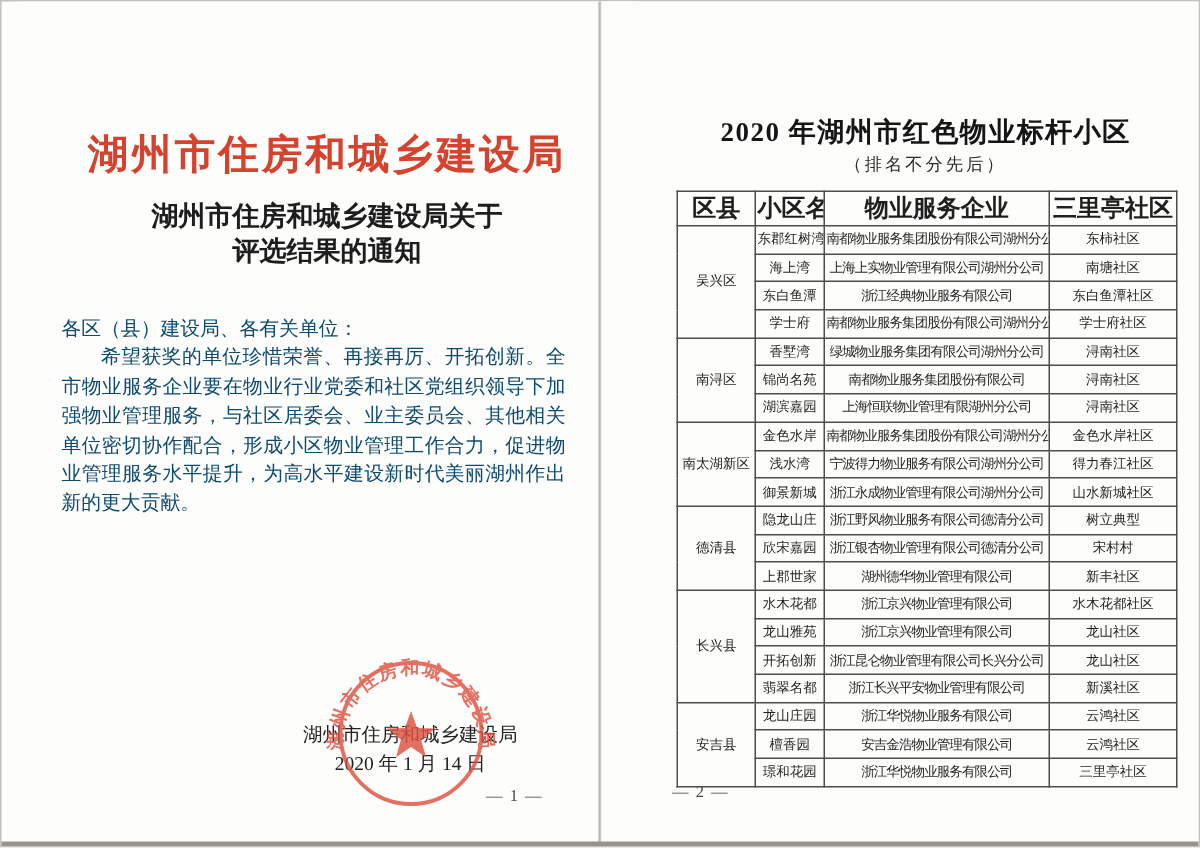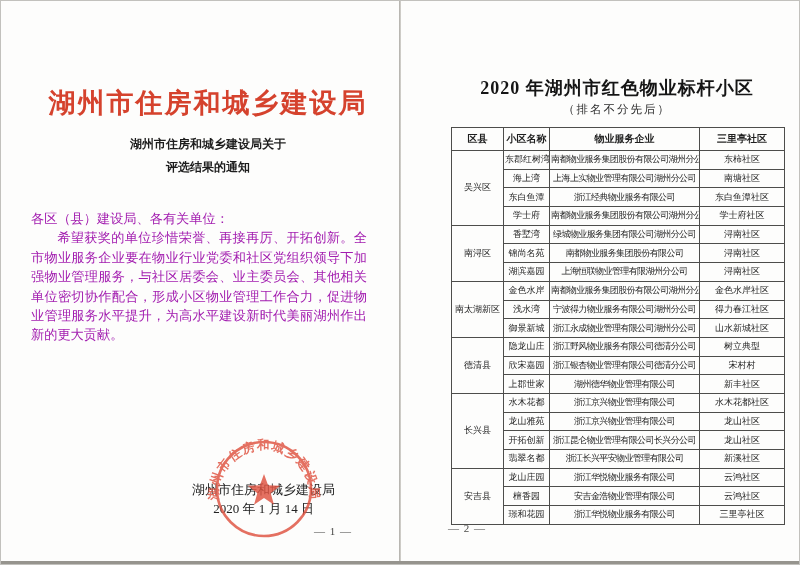"湖州市住房和城乡建设局" .page-left { left: 0 -> 10px }
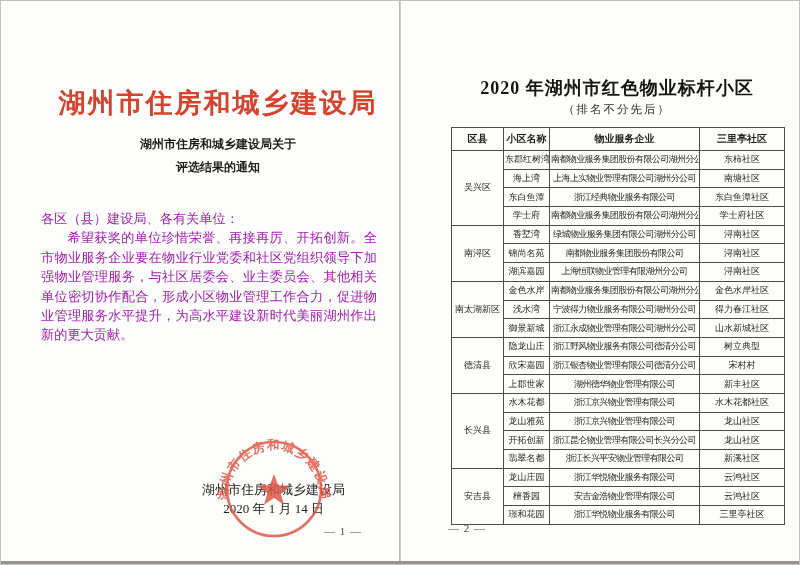"湖州市住房和城乡建设局关于" .doc-title { font-size: 12px -> 18px }
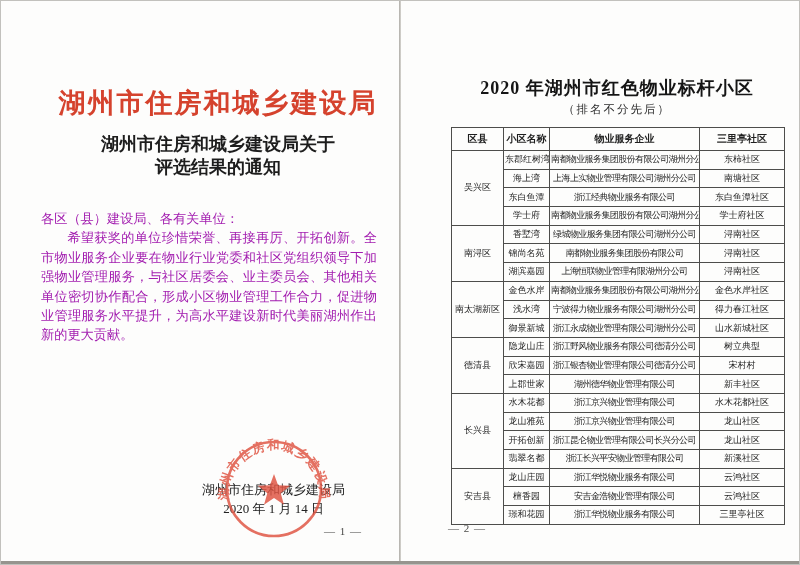"区县" table.benchmark th { font-size: 10px -> 16px }
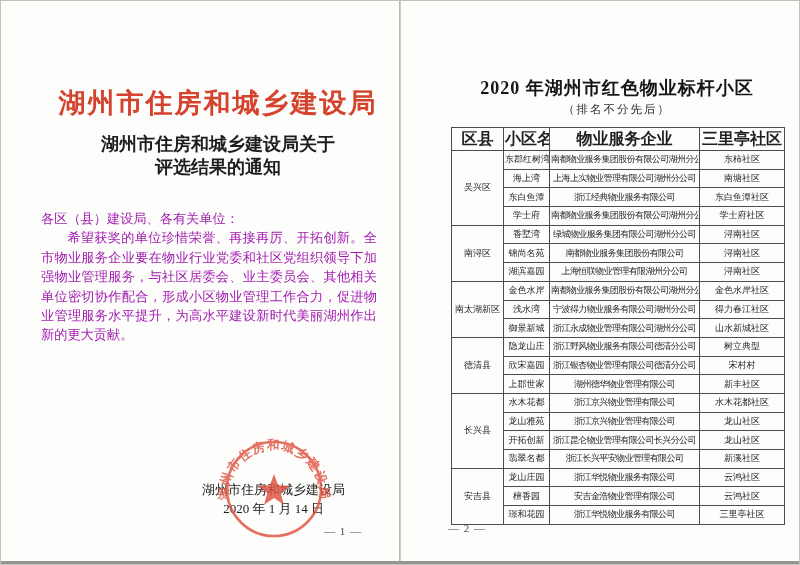"各区（县）建设局、各有关单位：" .doc-body { color: #a21caf -> #0c4a6e }
